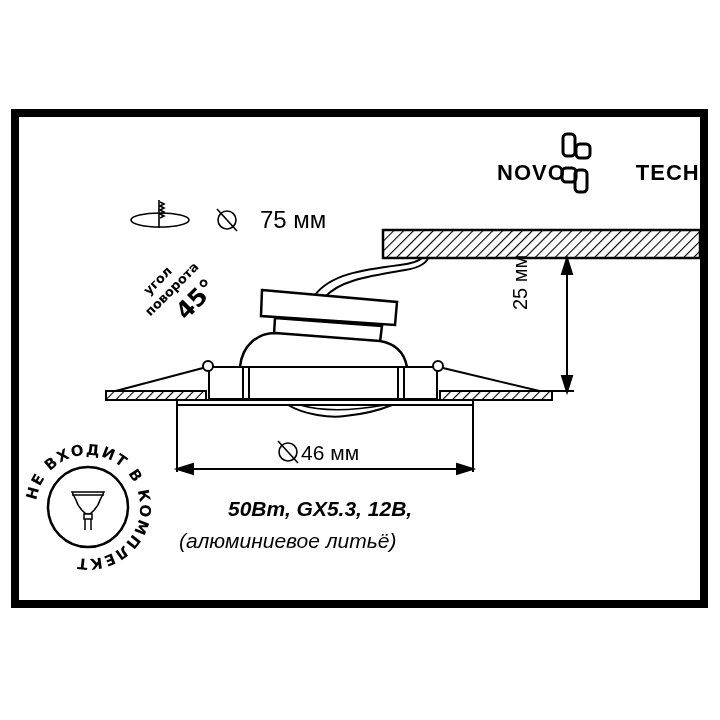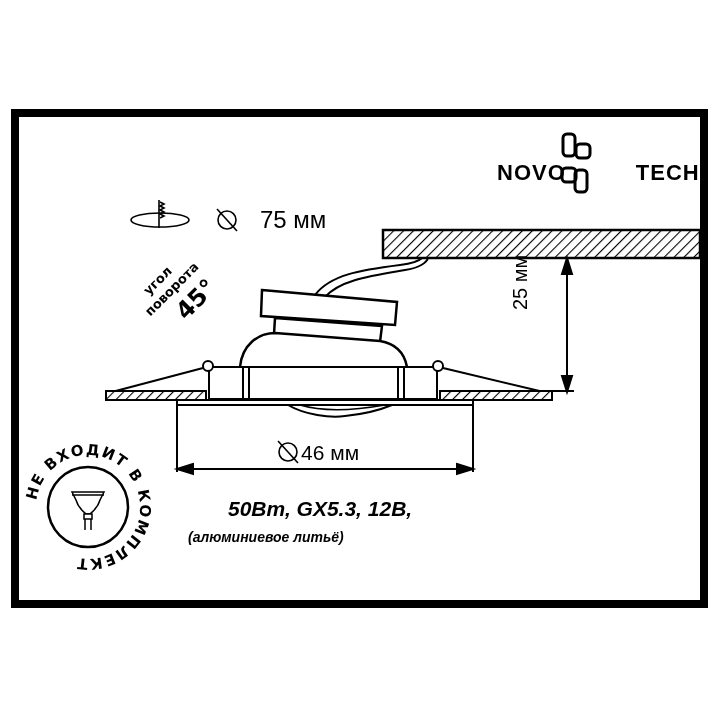"(алюминиевое литьё)" .spec2 { font-size: 14px -> 21px; font-weight: bold -> normal; left: 188px -> 179px }
